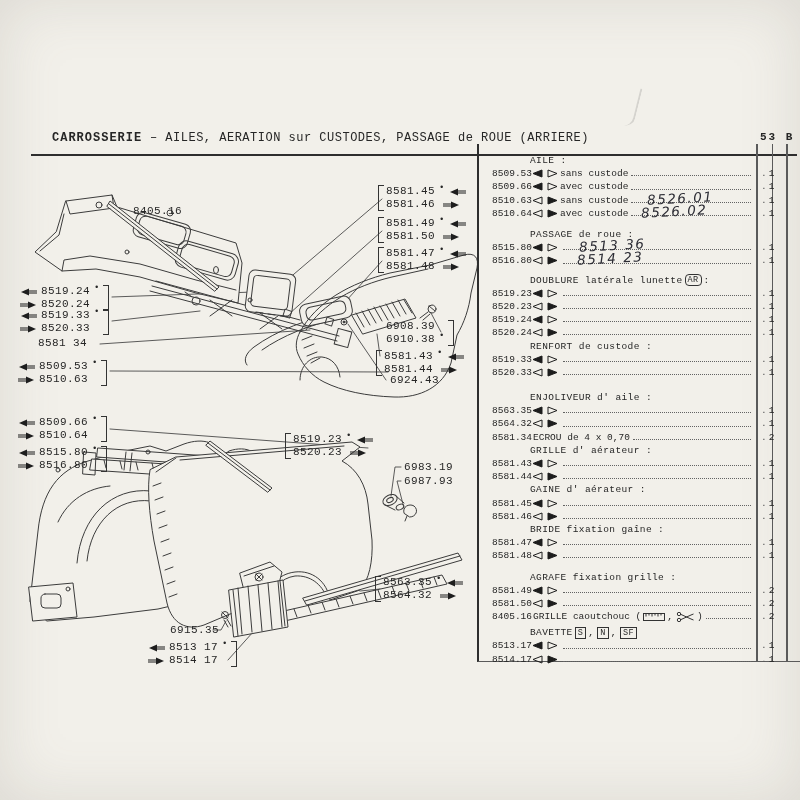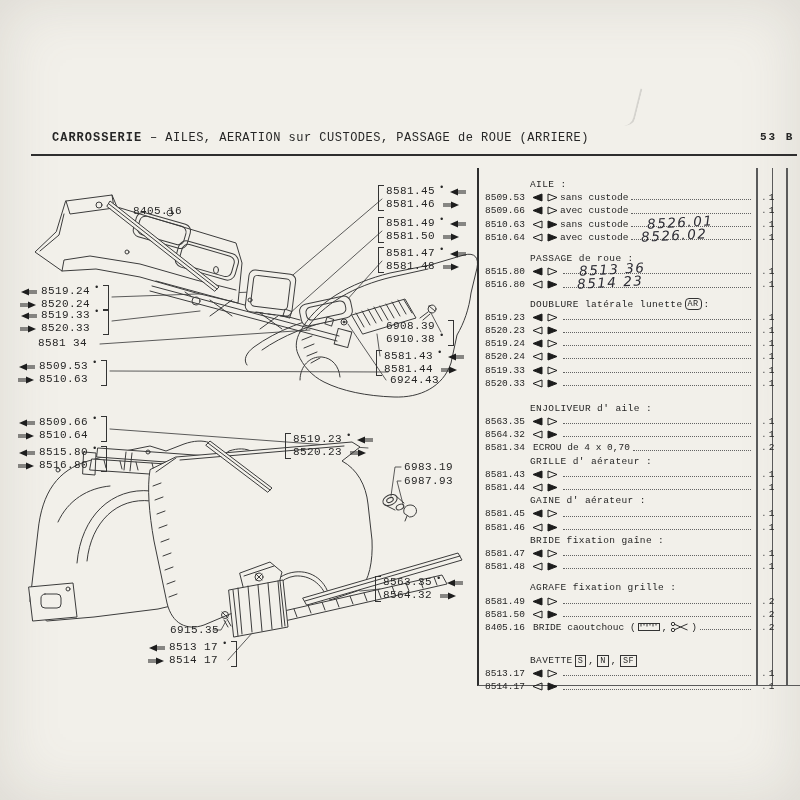"AILE :" .ptable { text-align: none -> right; top: 168px -> 144px }
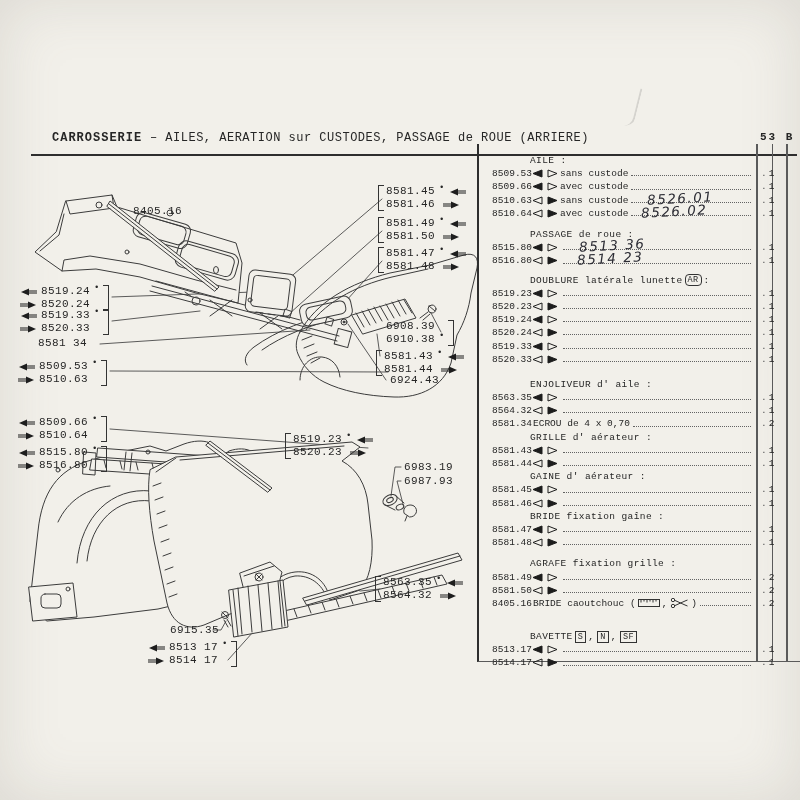"RENFORT de custode :" div.th { html: none -> <div> <span>RENFORT de custode :</span> </div> }
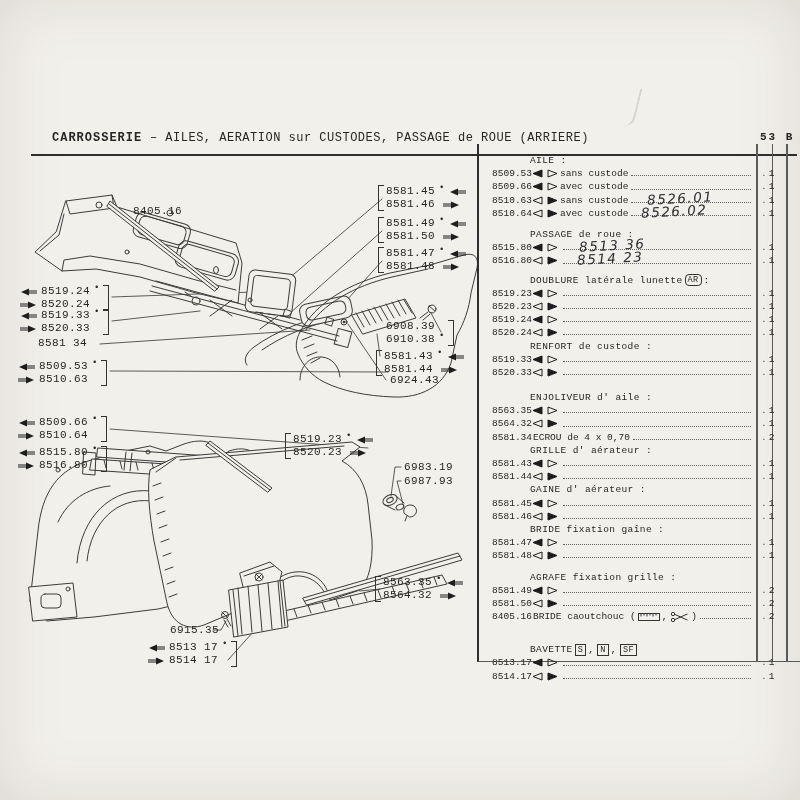"BRIDE caoutchouc (" span.desc { text: BRIDE -> GRILLE }
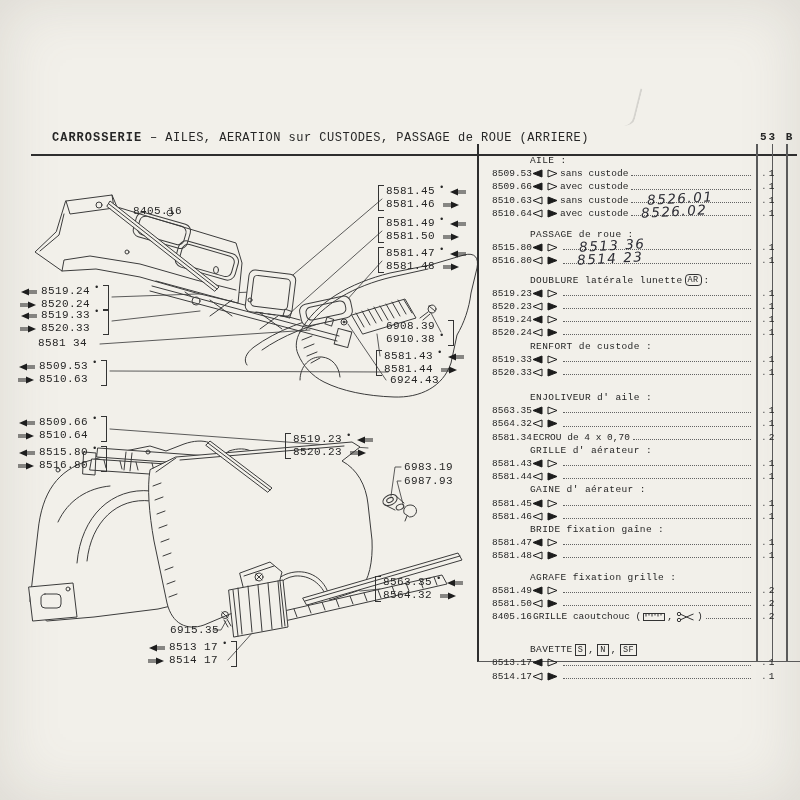"BAVETTE" div.tsec { margin-top: 20px -> 3px }
